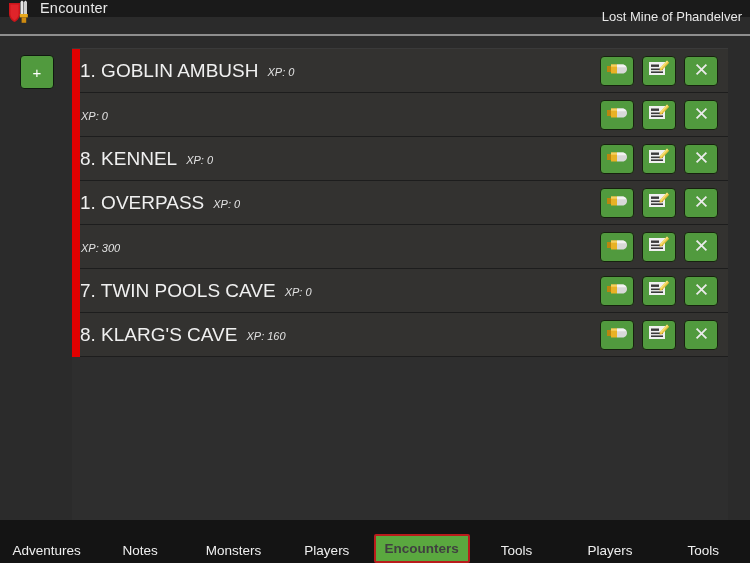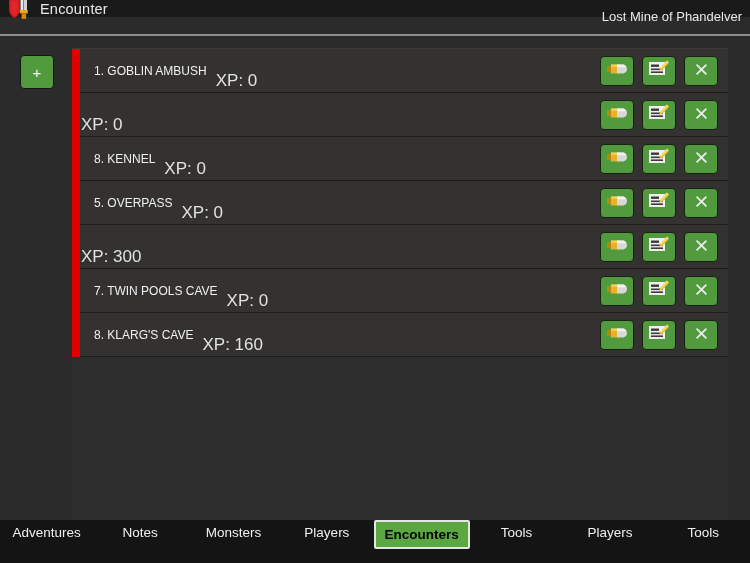"Encounter" #titlebar { align-items: center -> flex-start }
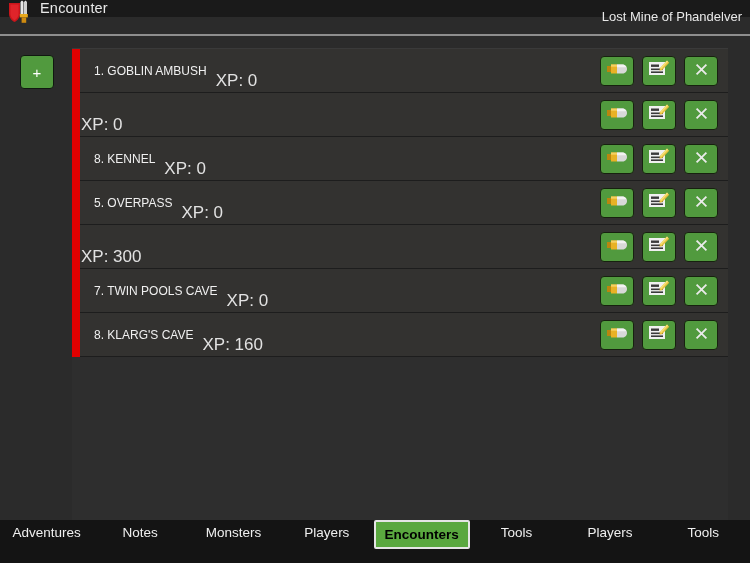"1. GOBLIN AMBUSH" .enc-label { font-size: 12px -> 19px; margin-left: 22px -> 8px }
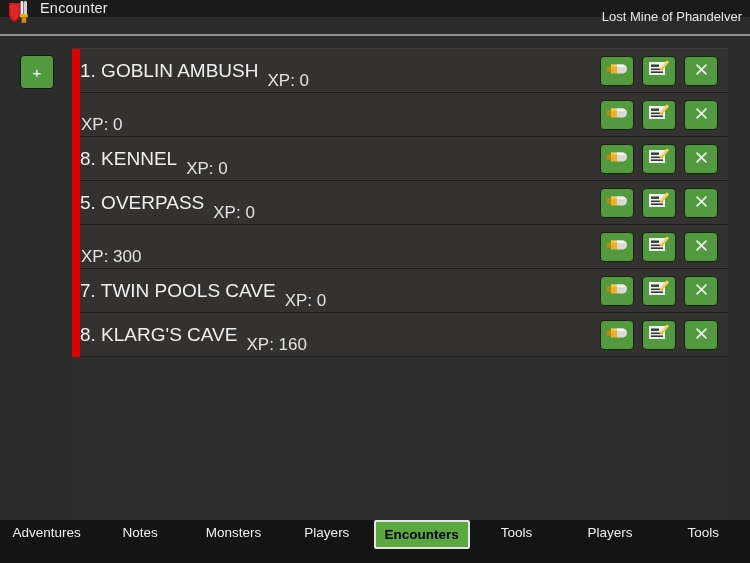"XP: 0" .enc-xp { font-size: 17px -> 11px; font-style: none -> italic; top: 10px -> 1px }
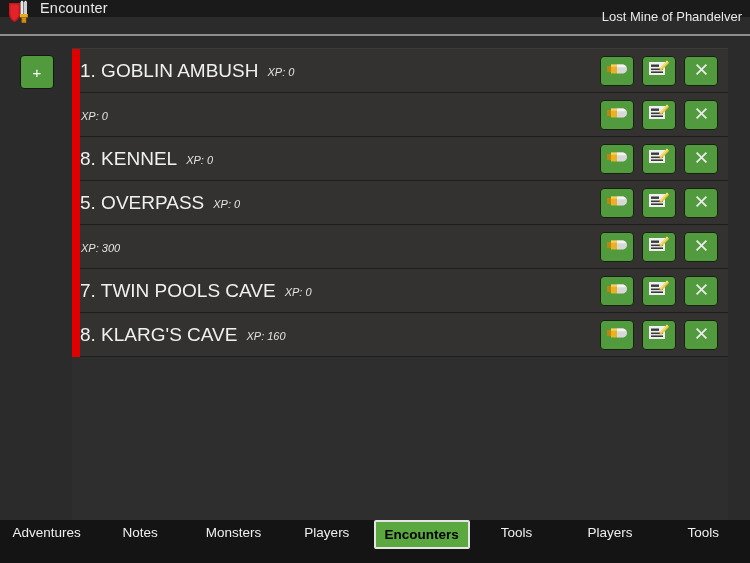"5. OVERPASS" span.enc-label { text: 5 -> 1 }
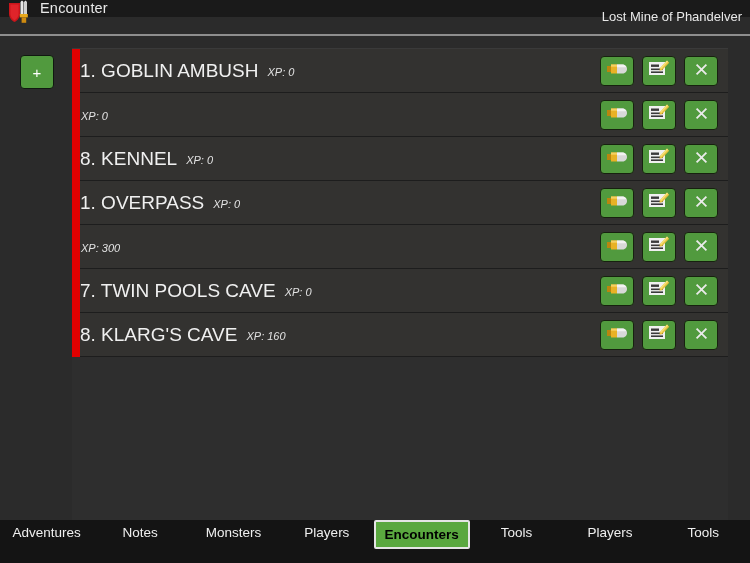"Adventures" .tab { align-items: flex-start -> flex-end }
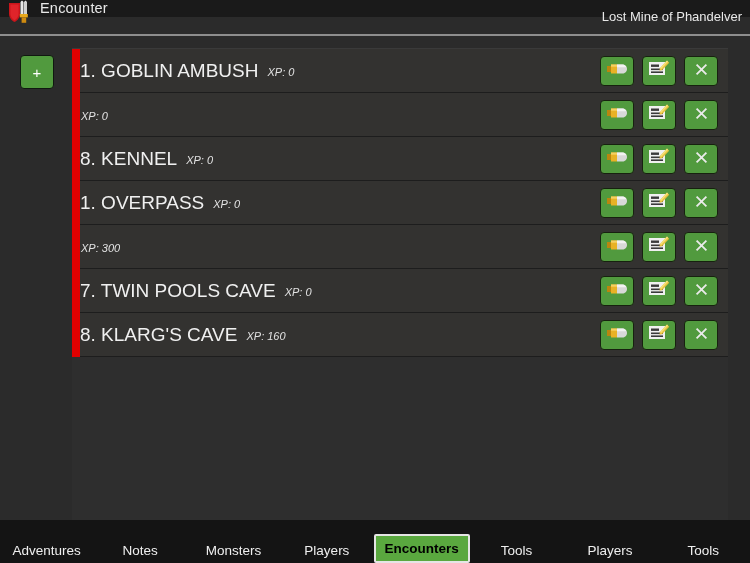"Encounters" .tab.active .tab-chip { border: 2px solid #e5e5e5 -> 2px solid #b91c1c; color: #000000 -> #404040 }
